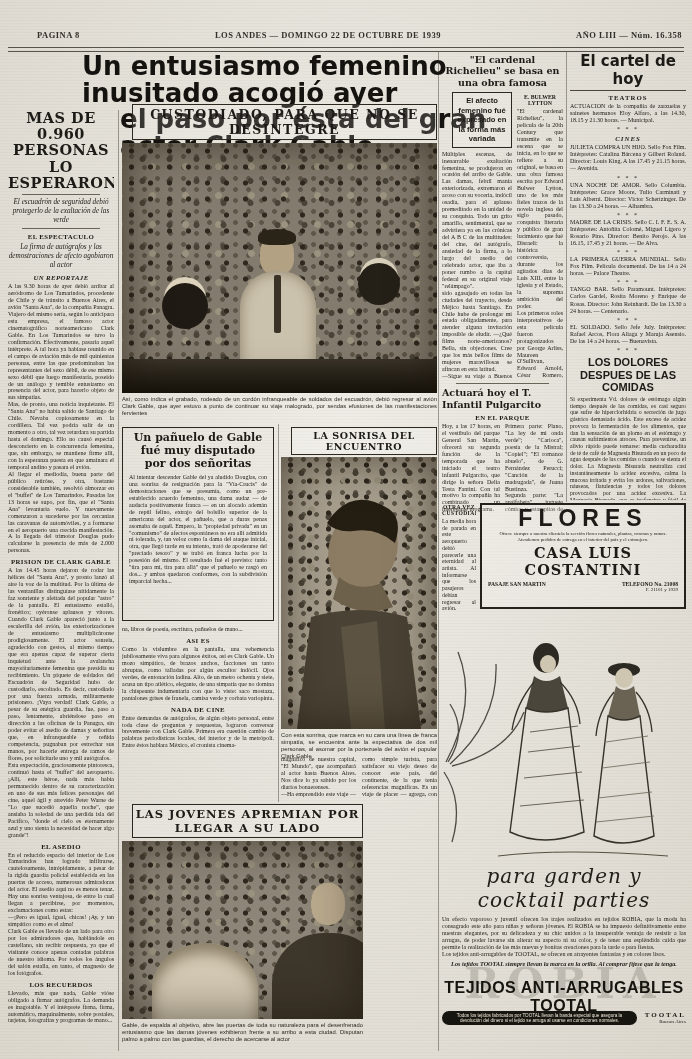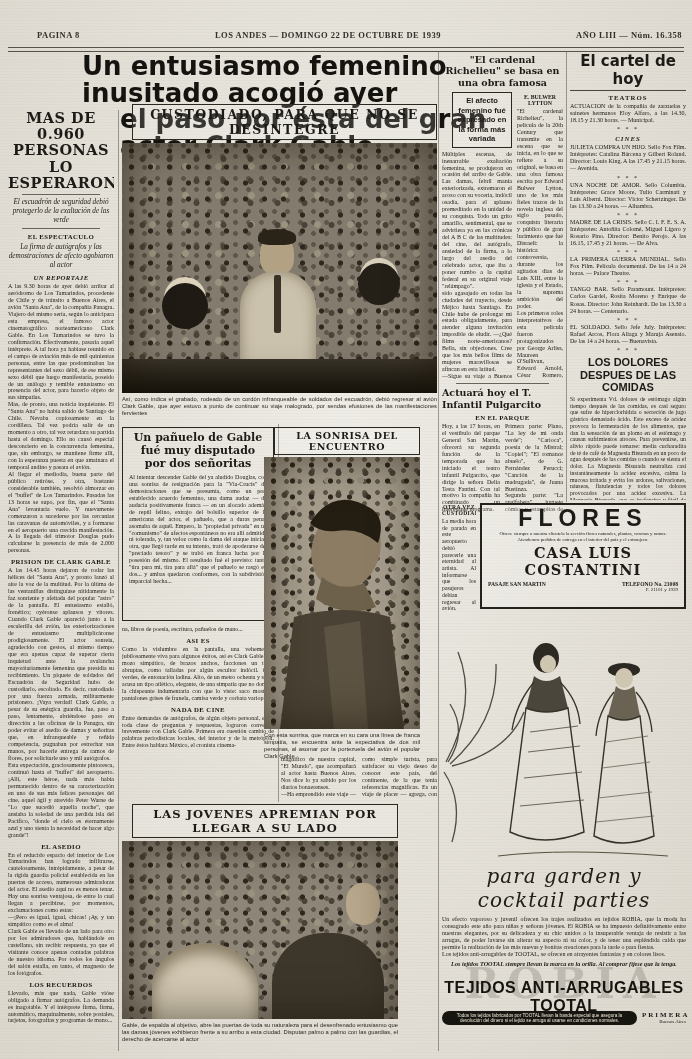"LA SONRISA DEL ENCUENTRO" div.abs { left: 264px -> 281px }
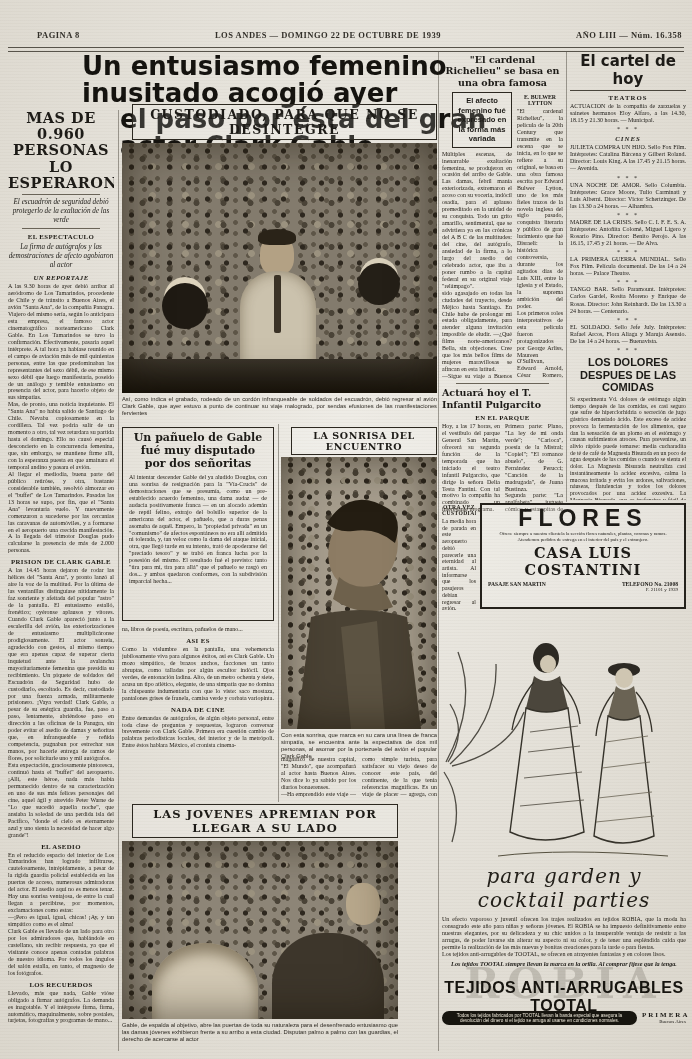"LAS JOVENES APREMIAN POR LLEGAR" div.abs { width: 276px -> 241px }
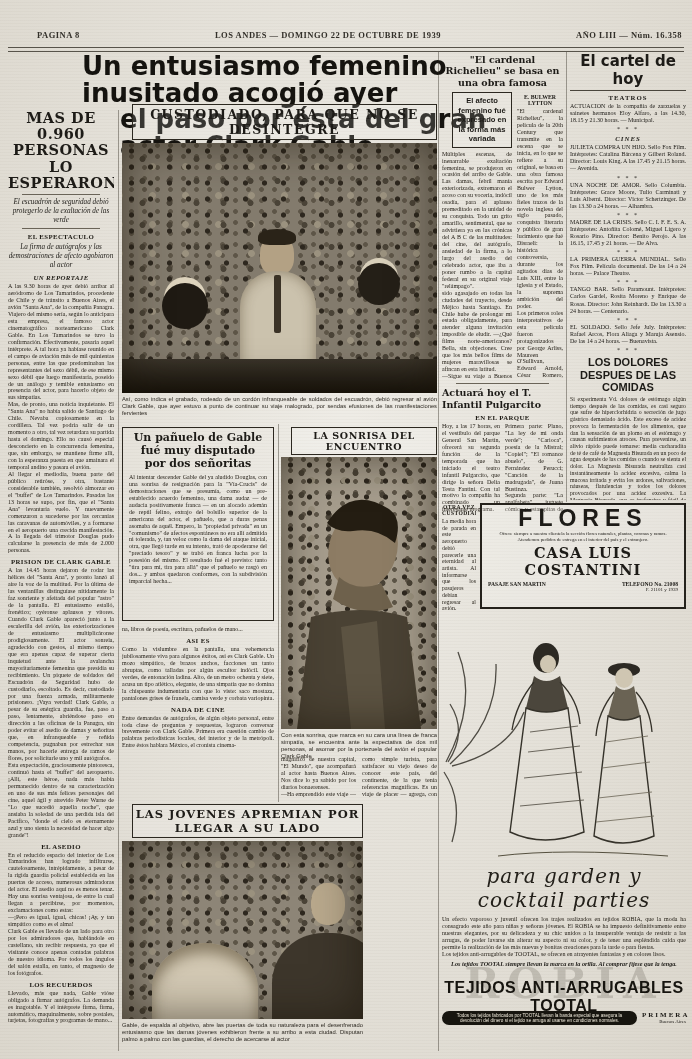"PRIMERA" div { text: PRIMERA -> TOOTAL }
